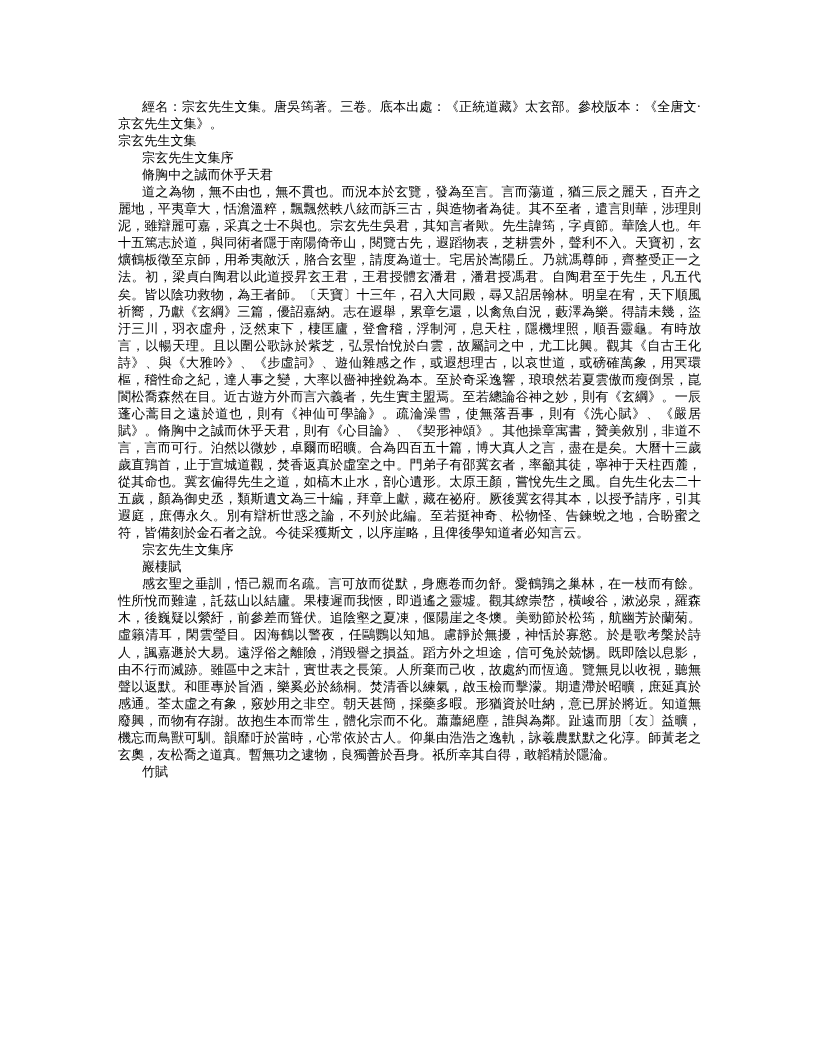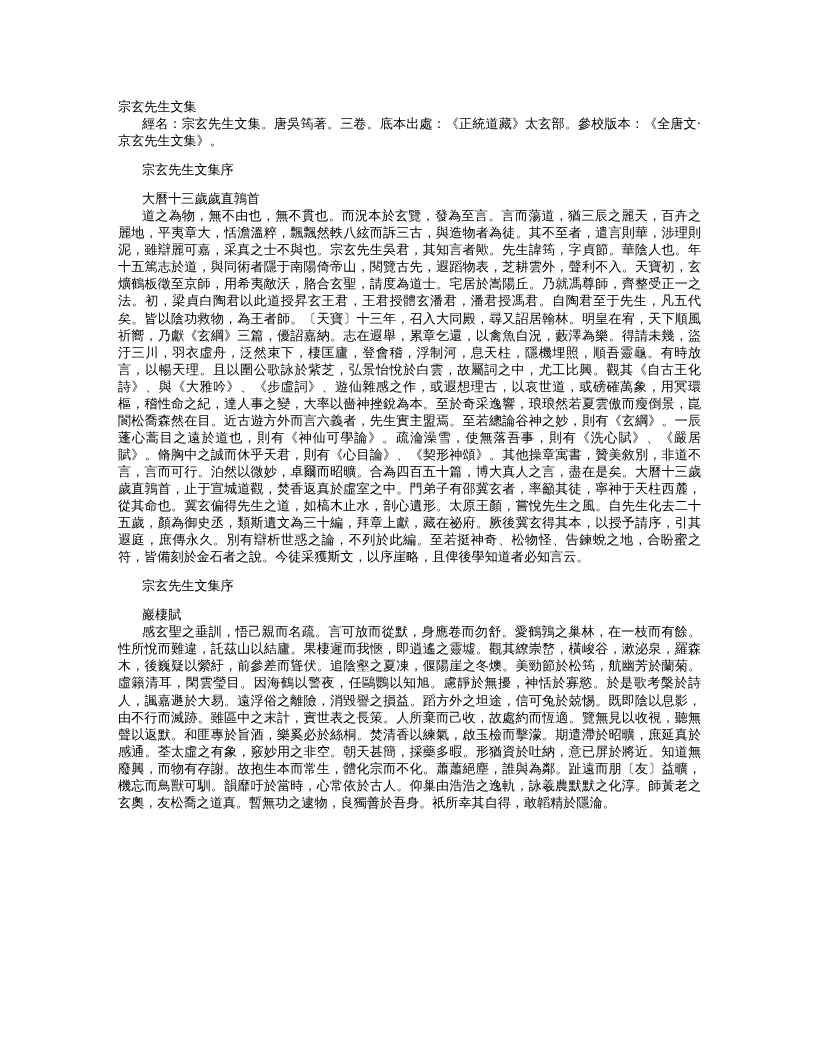"宗玄先生文集" p.ln { order: before "經名：宗玄先生文集。唐吳筠著。三卷。底本出處：《正統道藏》太玄部。參校版本：《全" -> after "經名：宗玄先生文集。唐吳筠著。三卷。底本出處：《正統道藏》太玄部。參校版本：《全" }
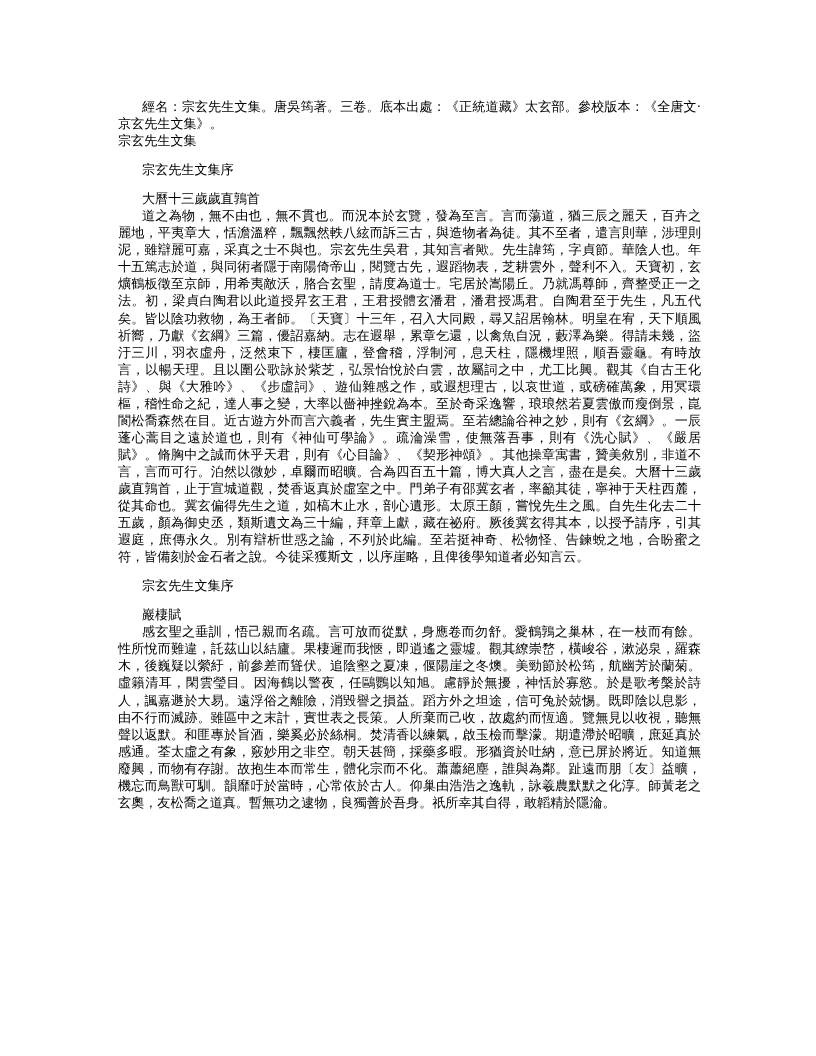"宗玄先生文集序" .heading { margin-top: 12px -> none }
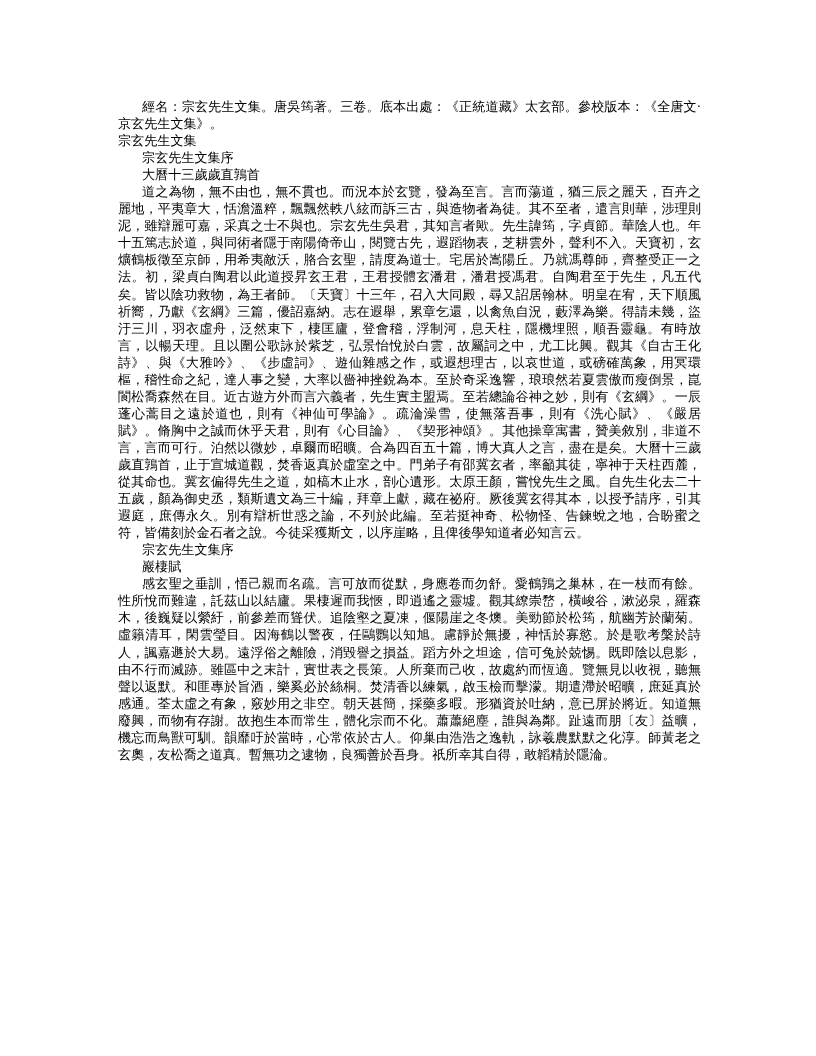"大曆十三歲歲直鶉首" p.ln { text: 大曆十三歲歲直鶉首 -> 脩胸中之誠而休乎天君 }
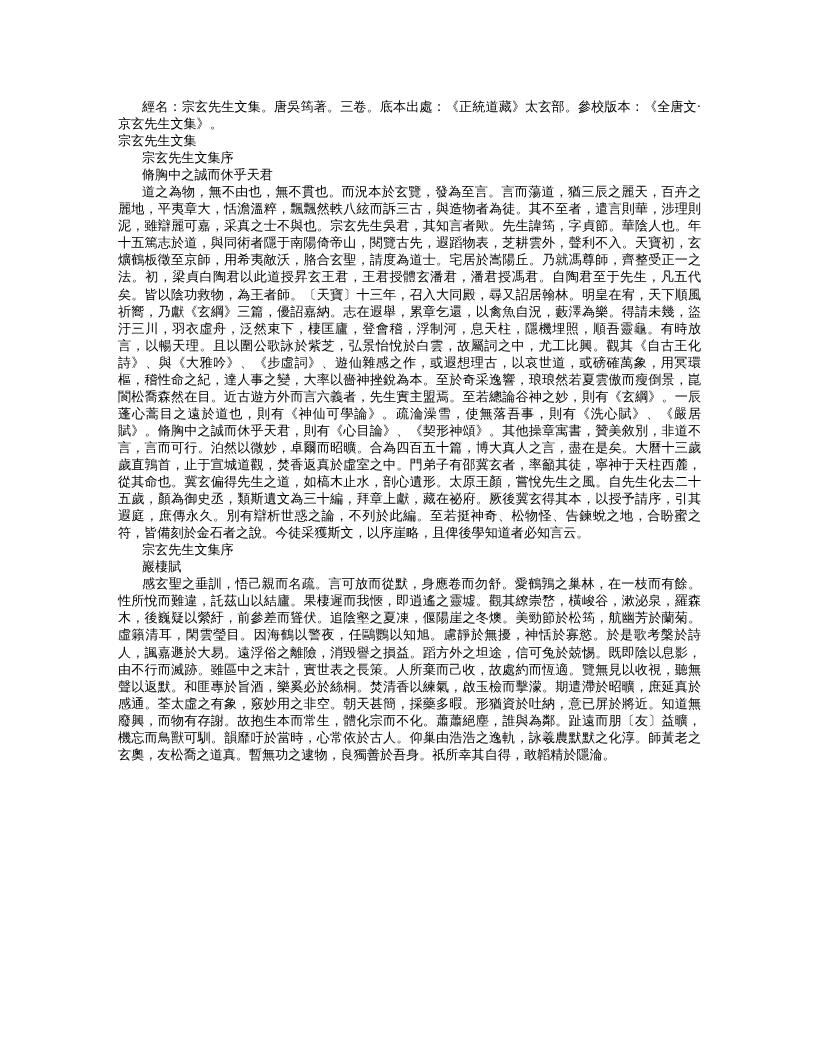"竹賦" p.ln { html: none -> <p>竹賦</p> }
